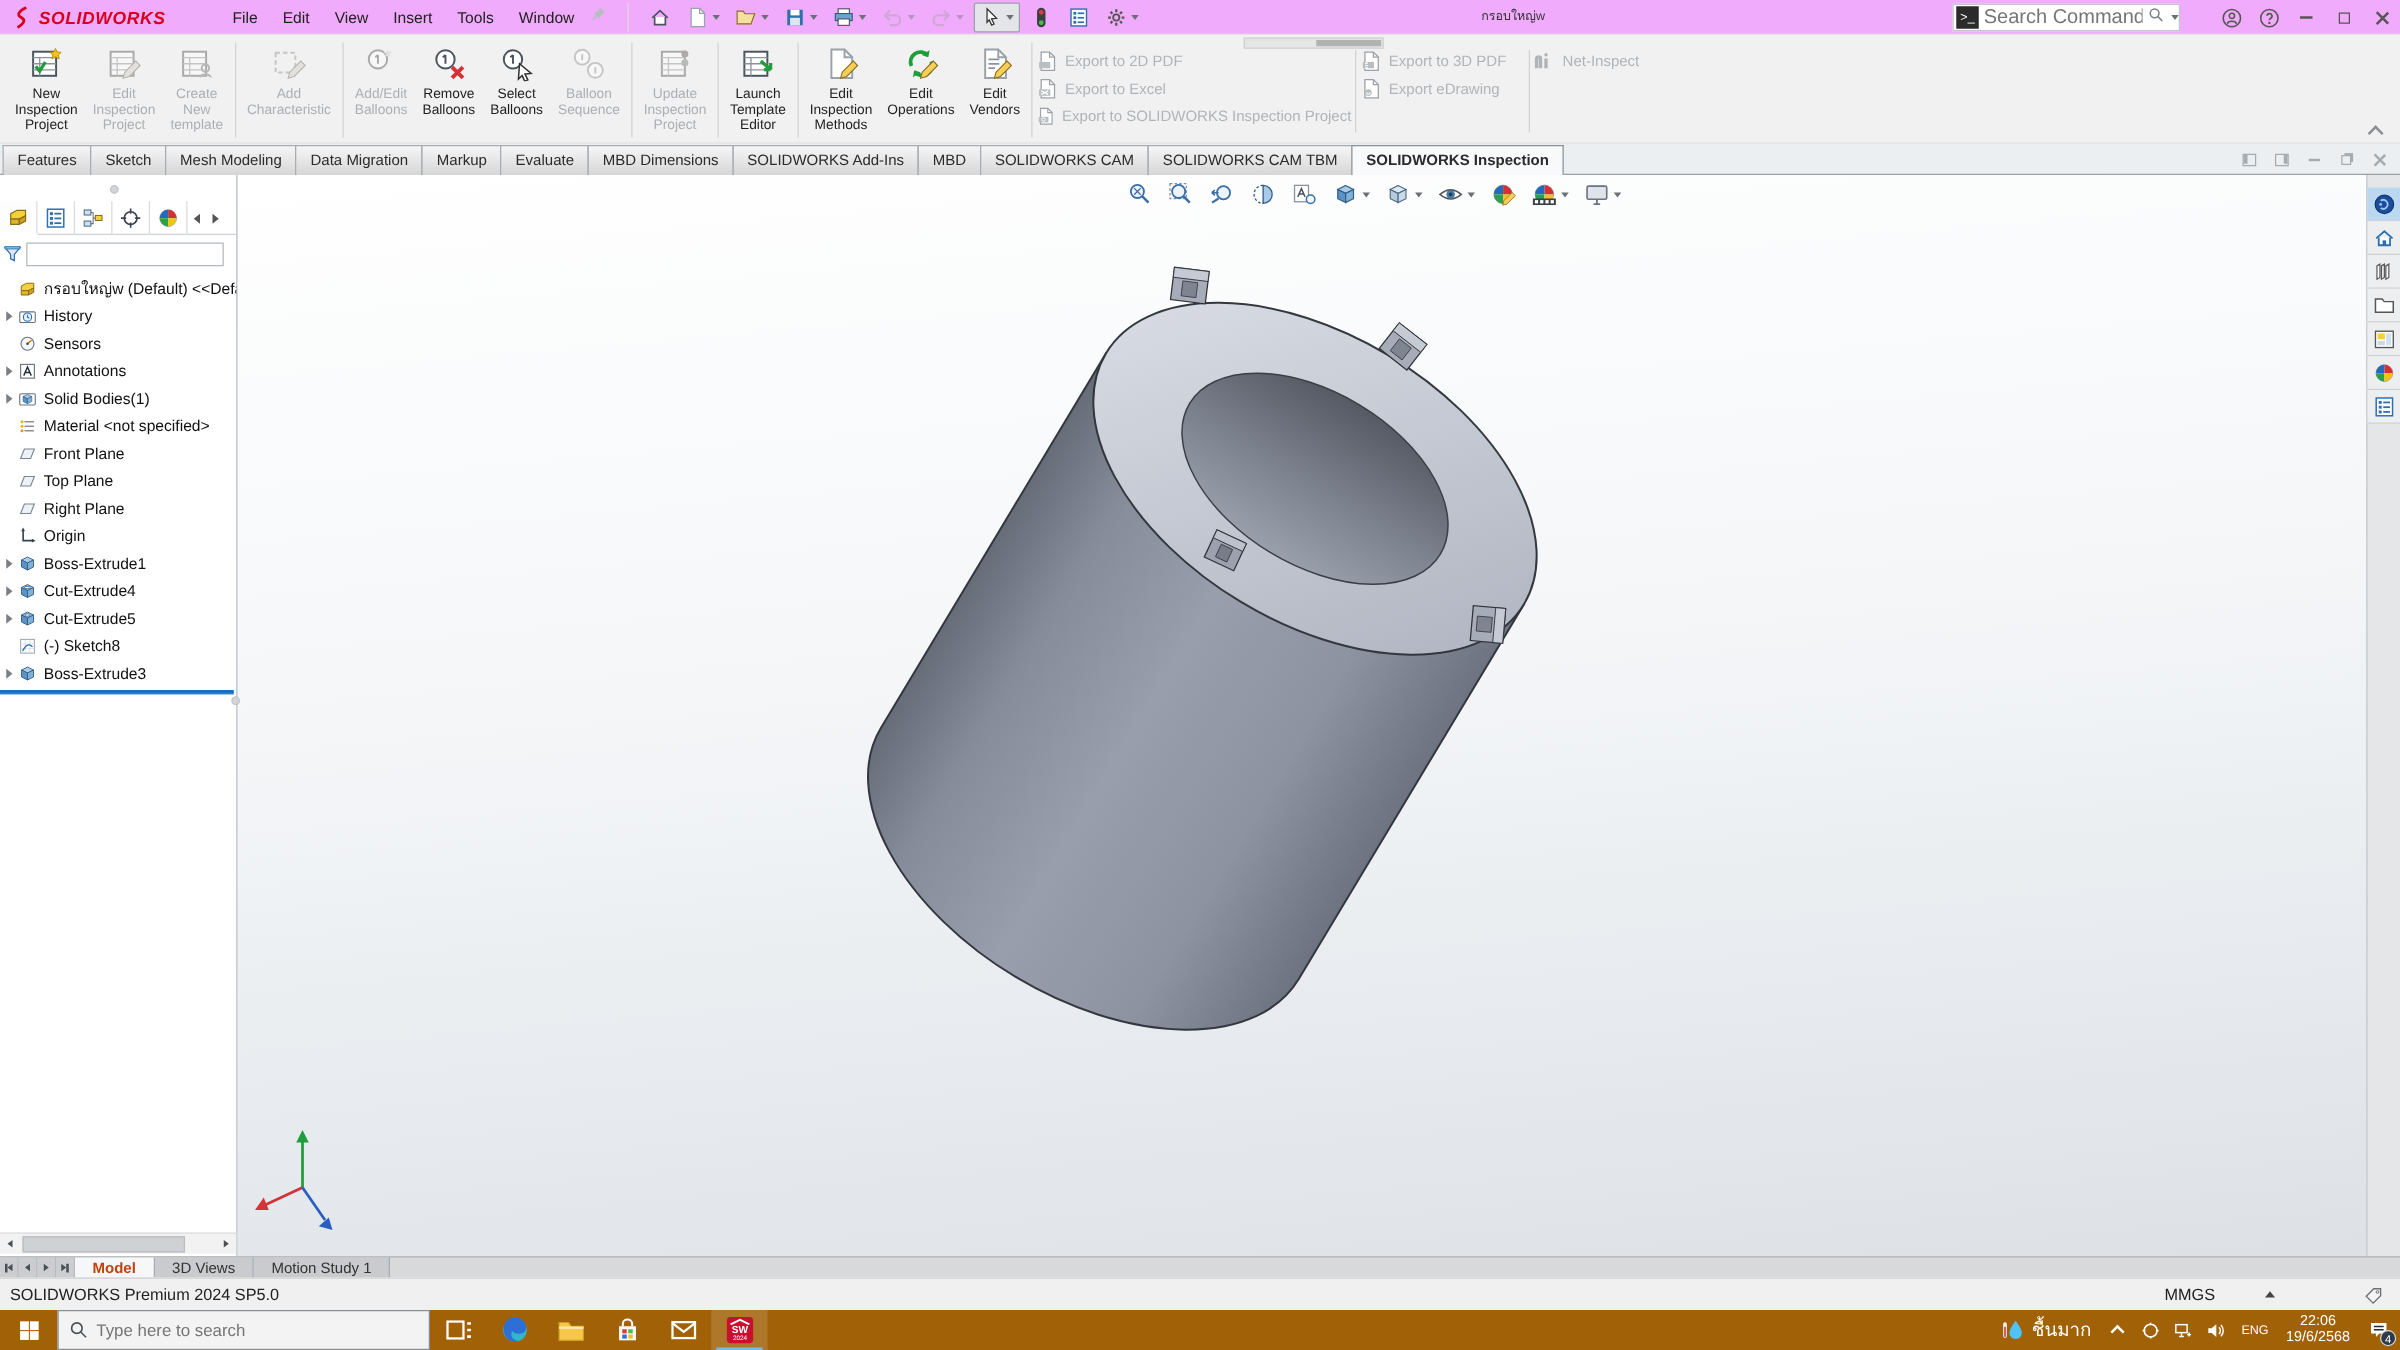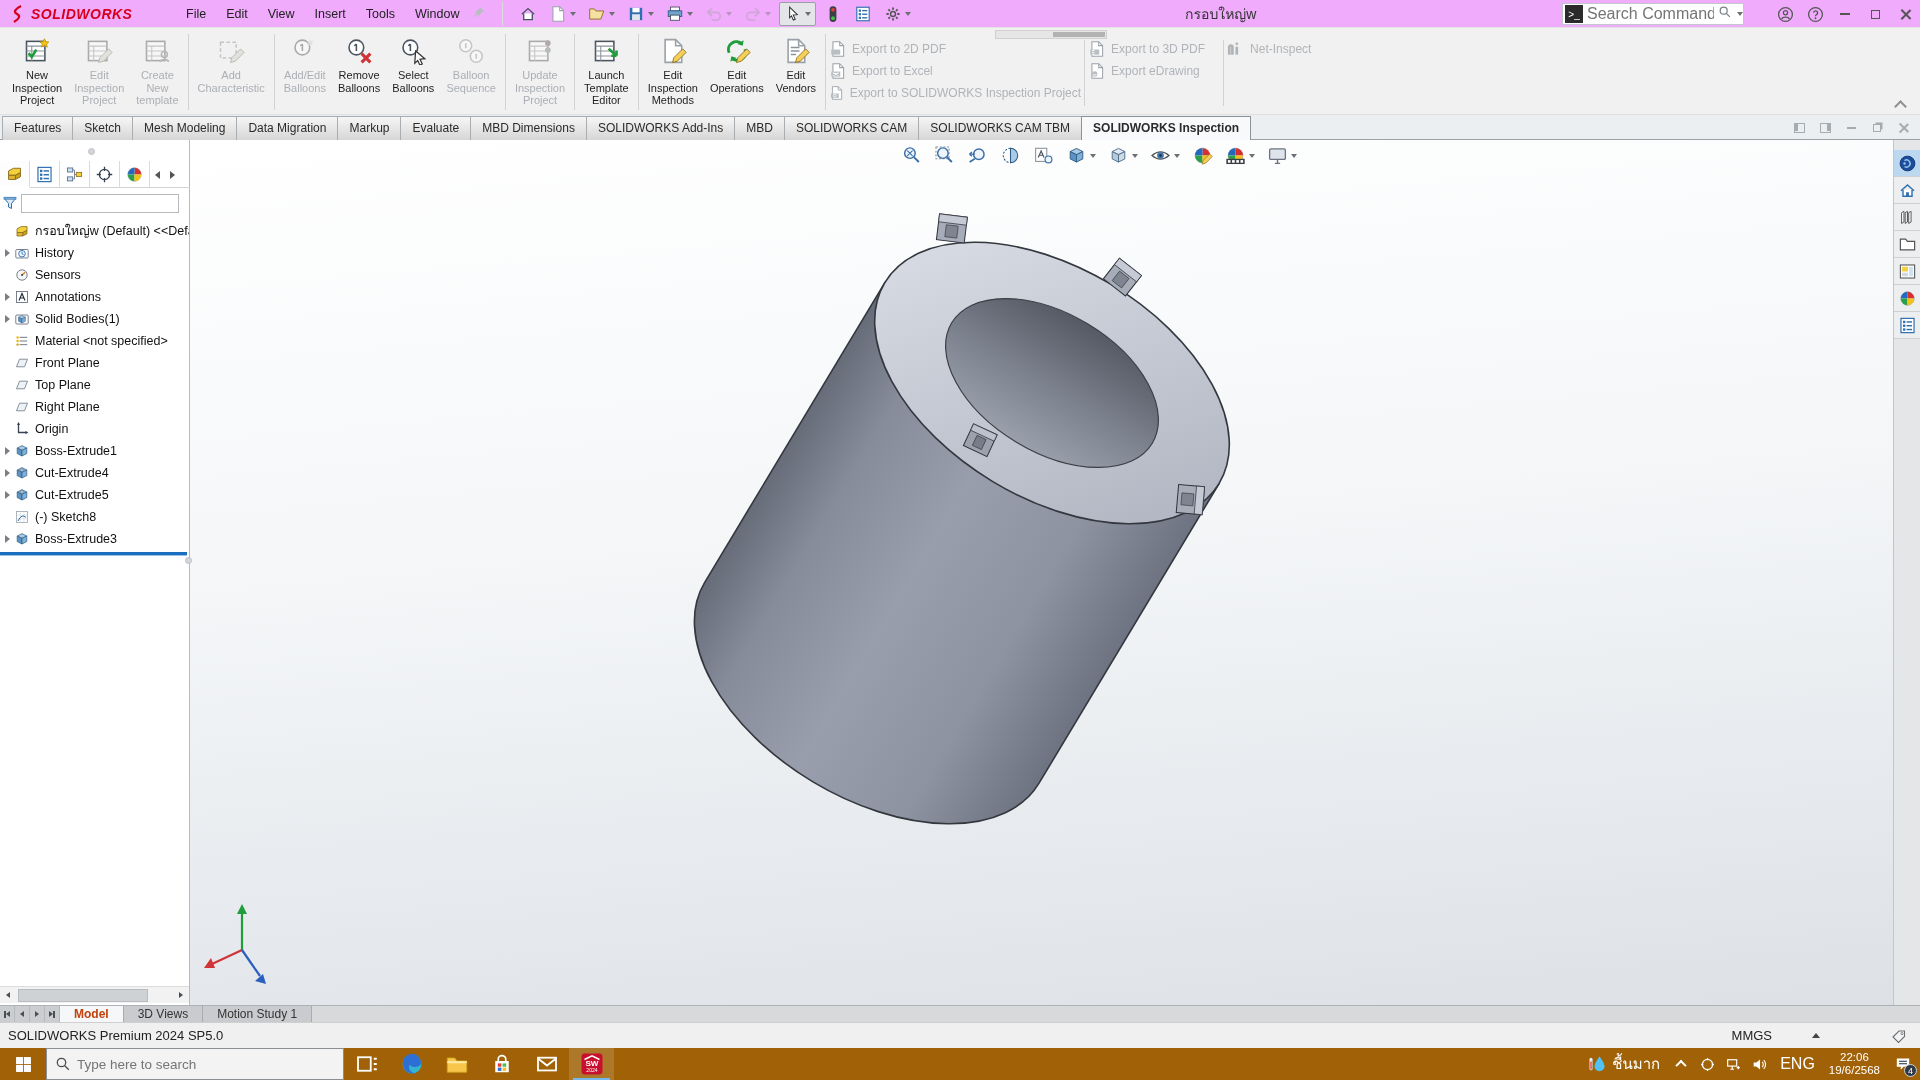"กรอบใหญ่w" #doc-title { font-size: 14px -> 10px }
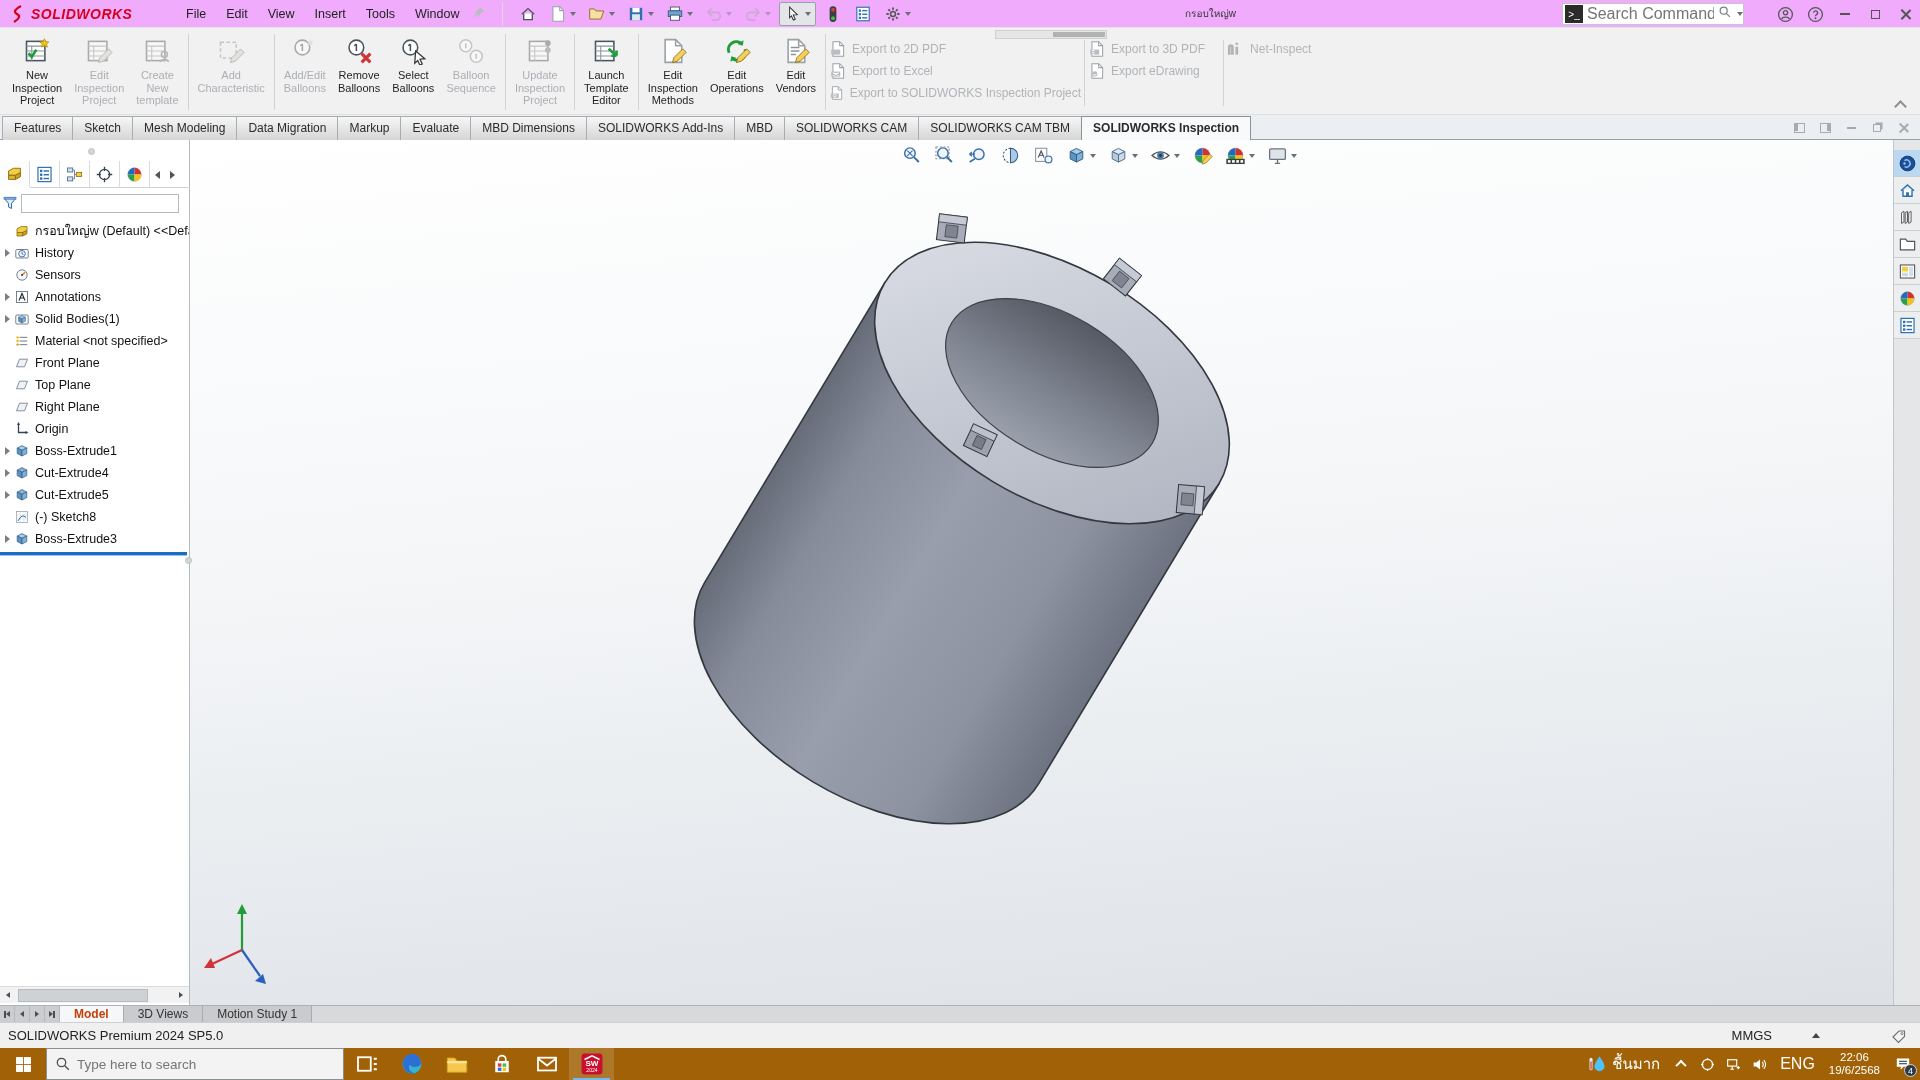"ENG" #lang { font-size: 16px -> 10px }
